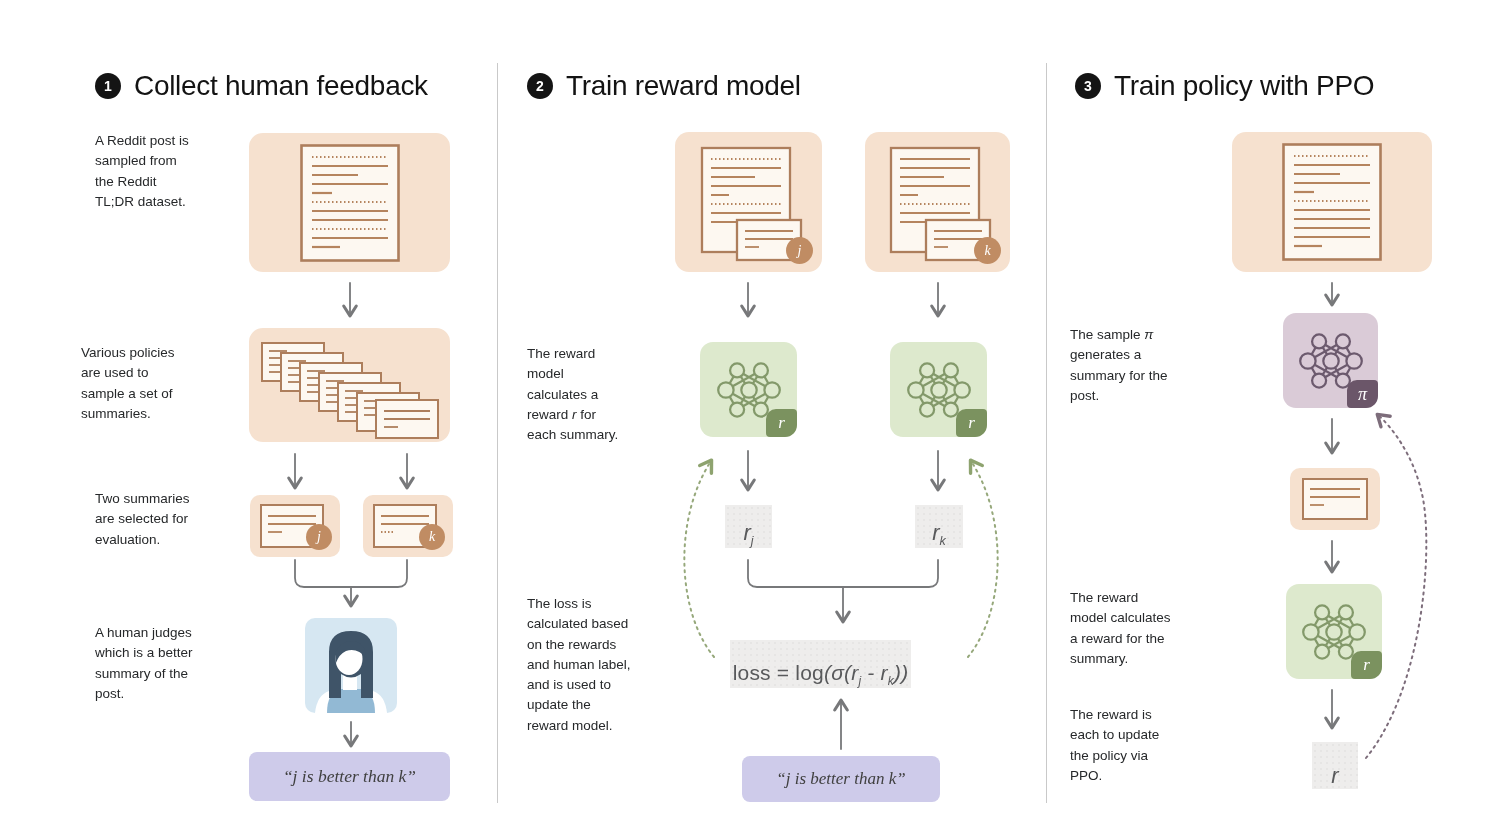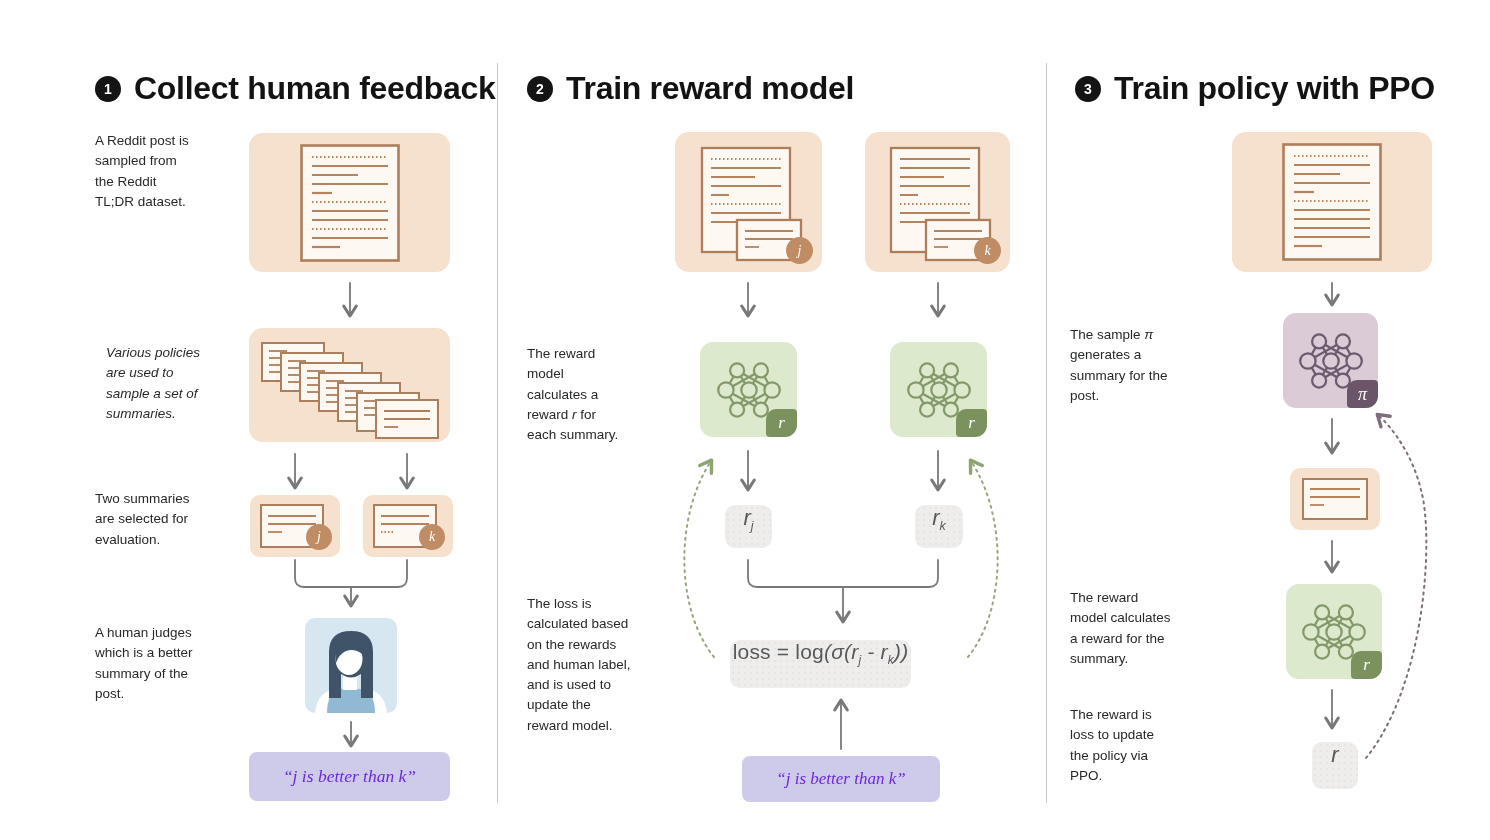"Collect human feedback" .hdr-title { font-size: 32px -> 28px; font-weight: 700 -> 400 }
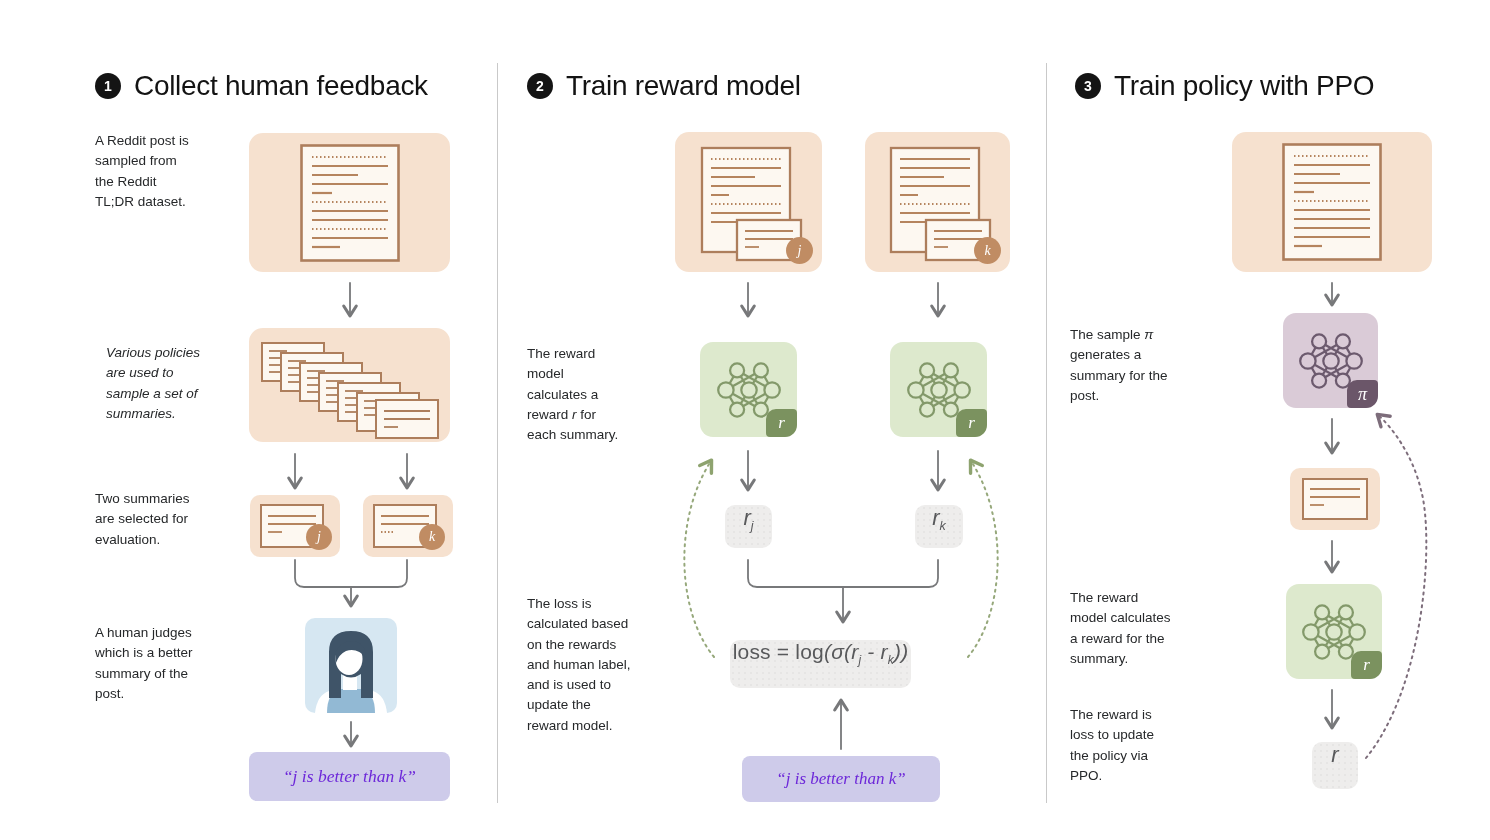"Various policies" div.step { font-style: italic -> none; left: 106px -> 81px }
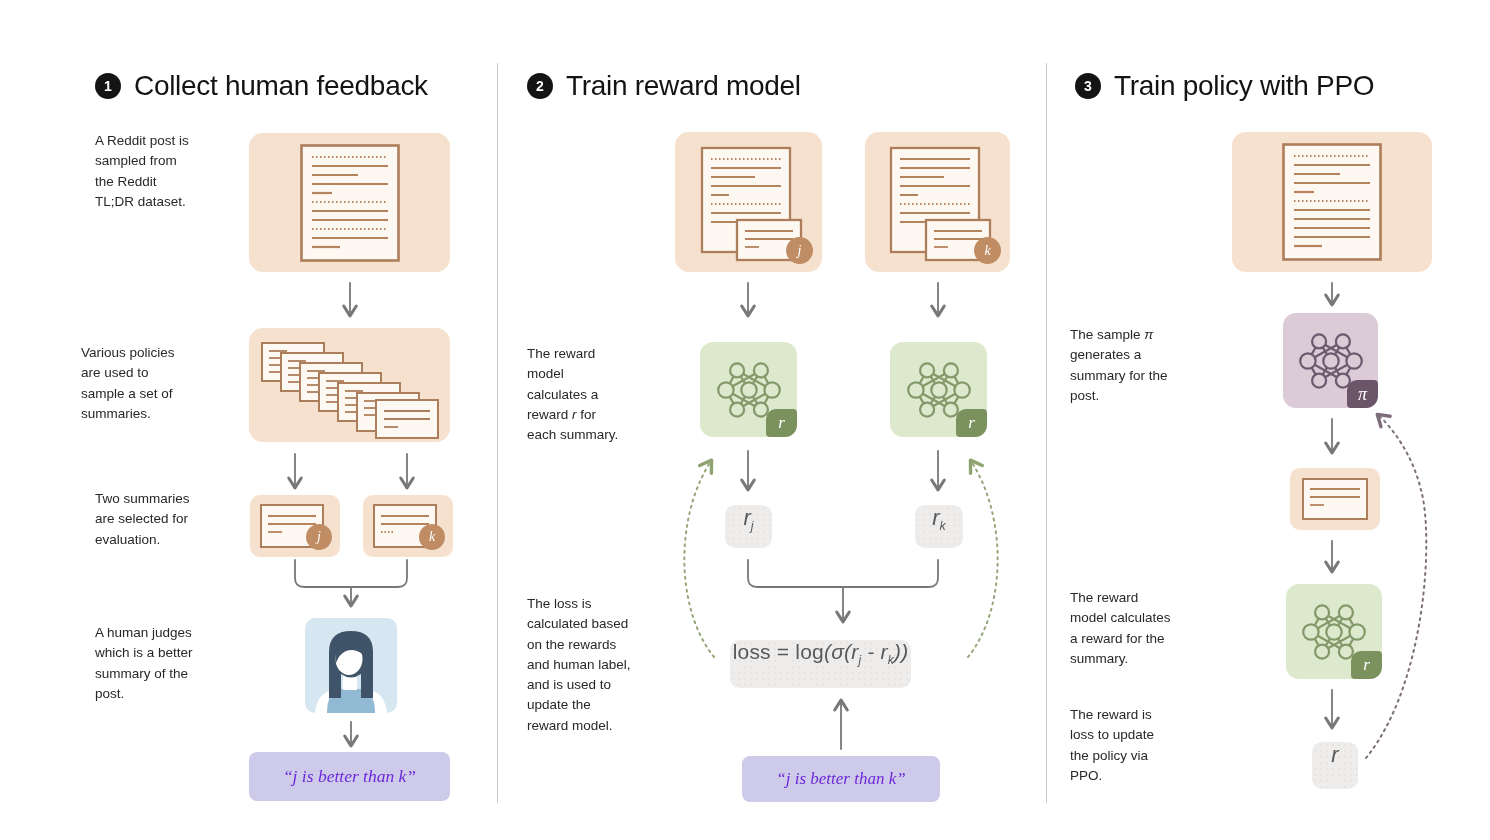"rj" .gval { align-items: flex-start -> flex-end; border-radius: 10px -> 0 }
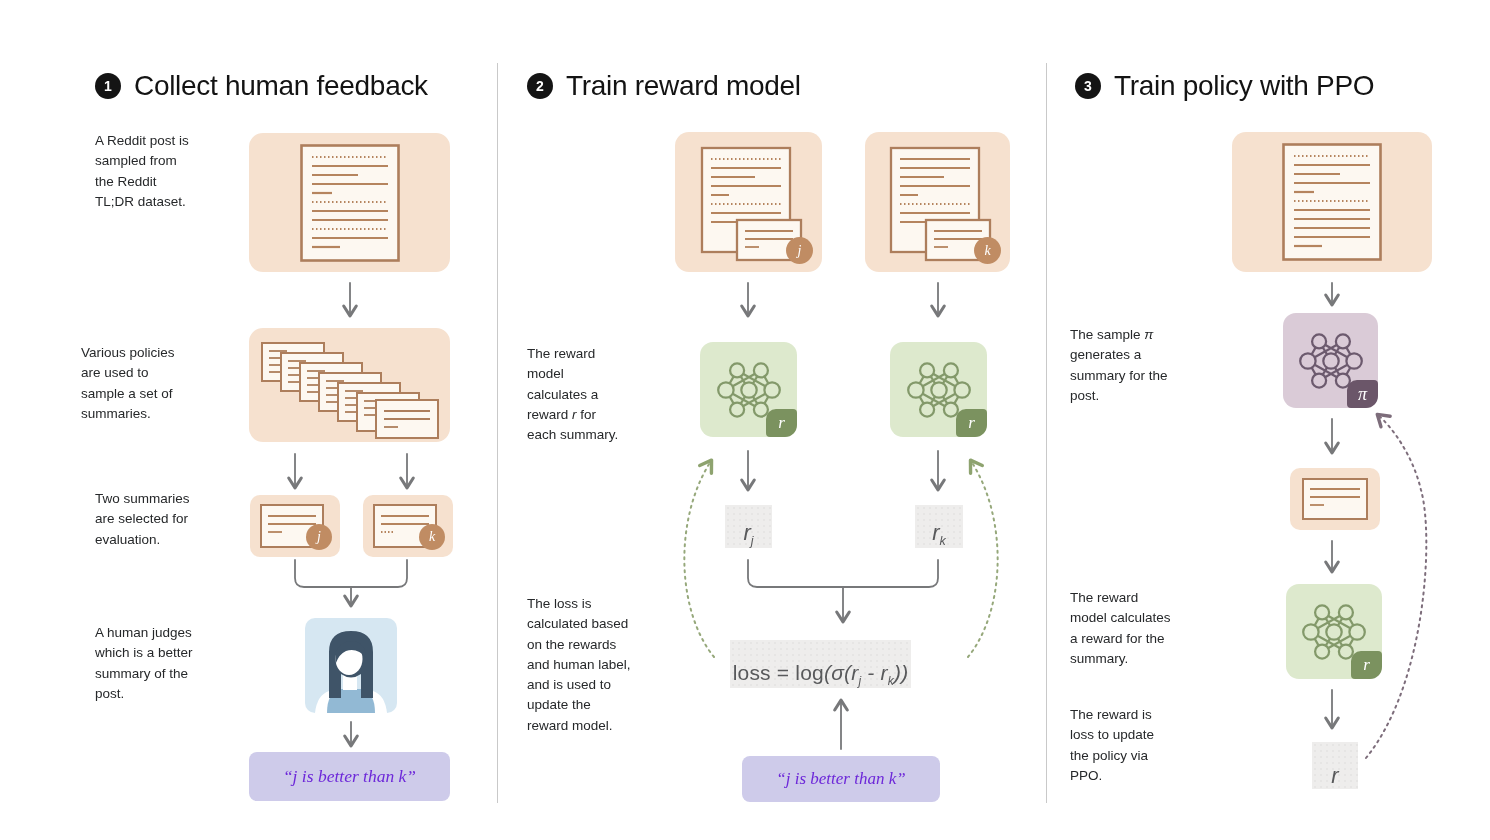"The reward is" div.step { text: loss -> each }
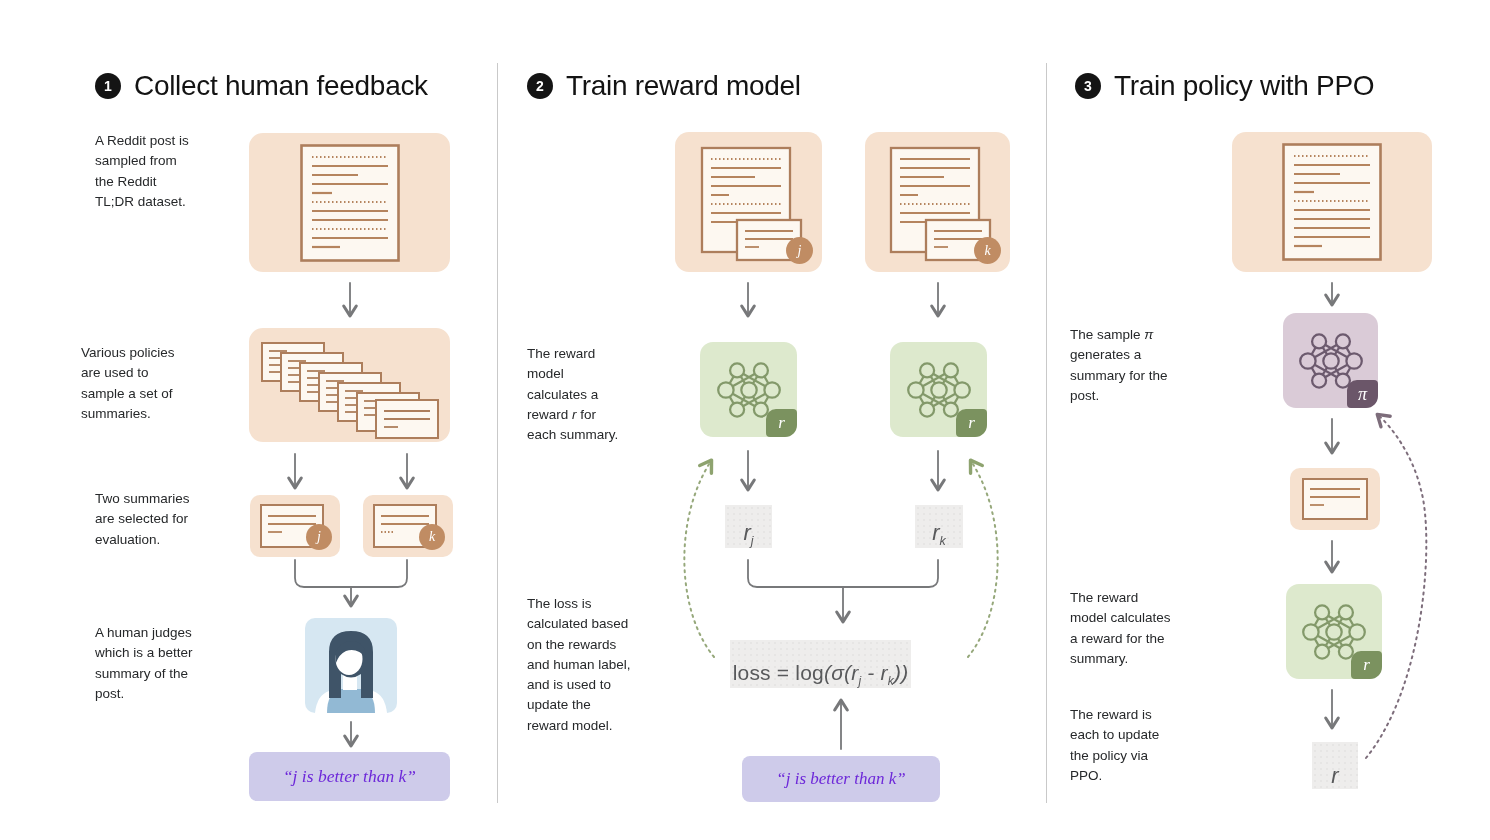"“j is better than k”" .quote { color: #6d28d9 -> #404040 }
